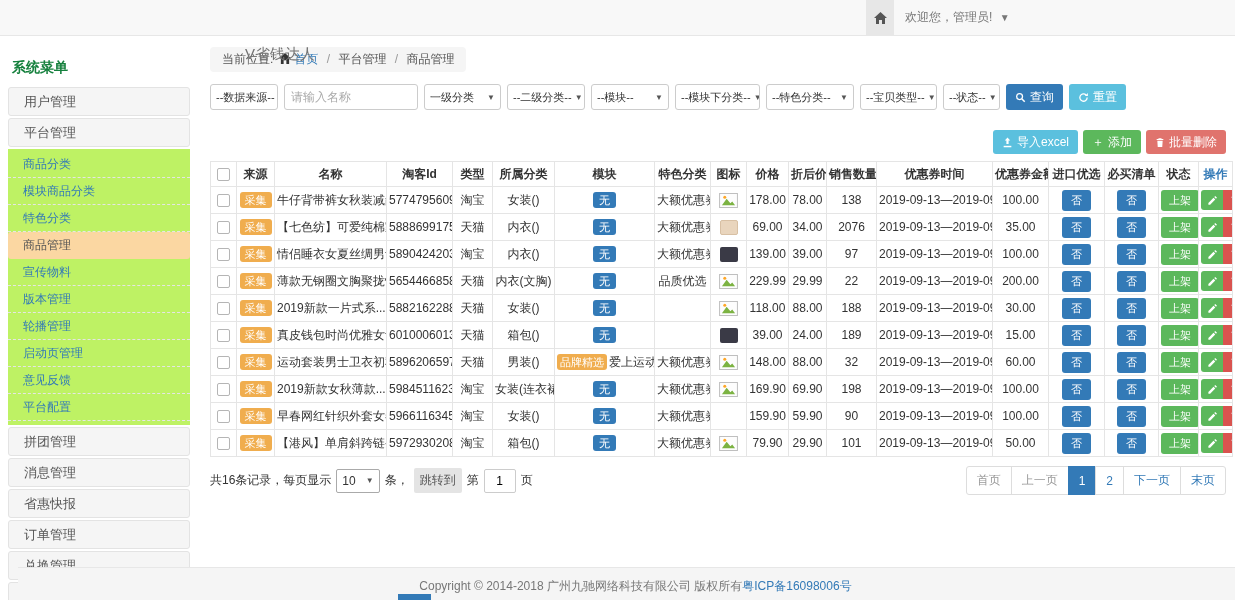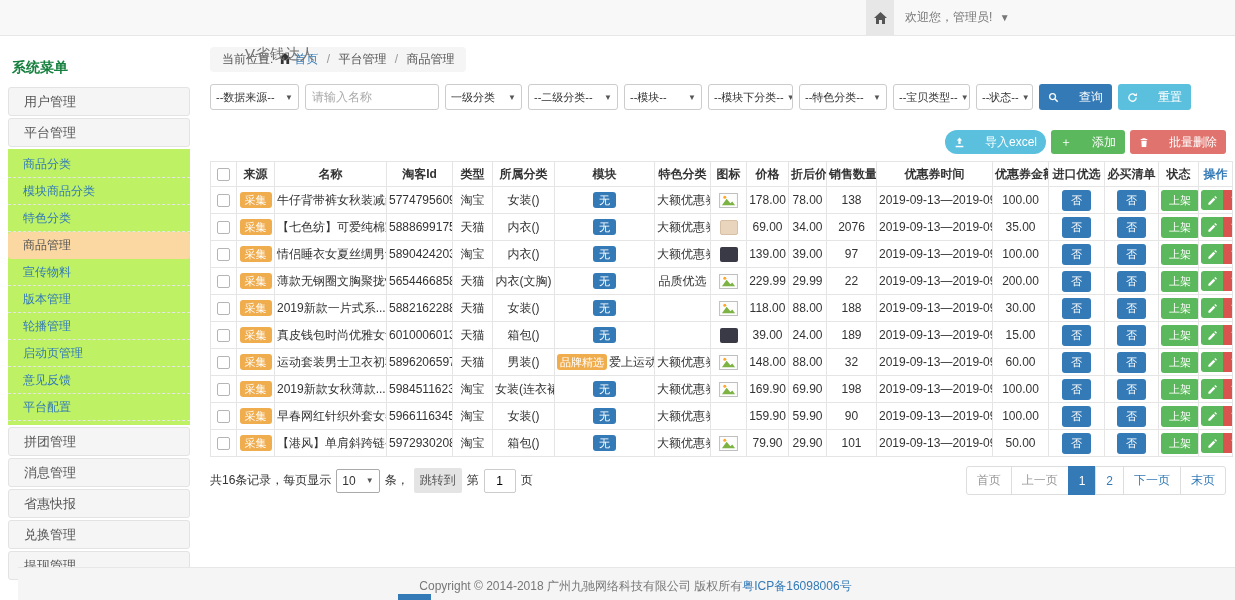"--数据来源--" .s0 { width: 89px -> 68px }
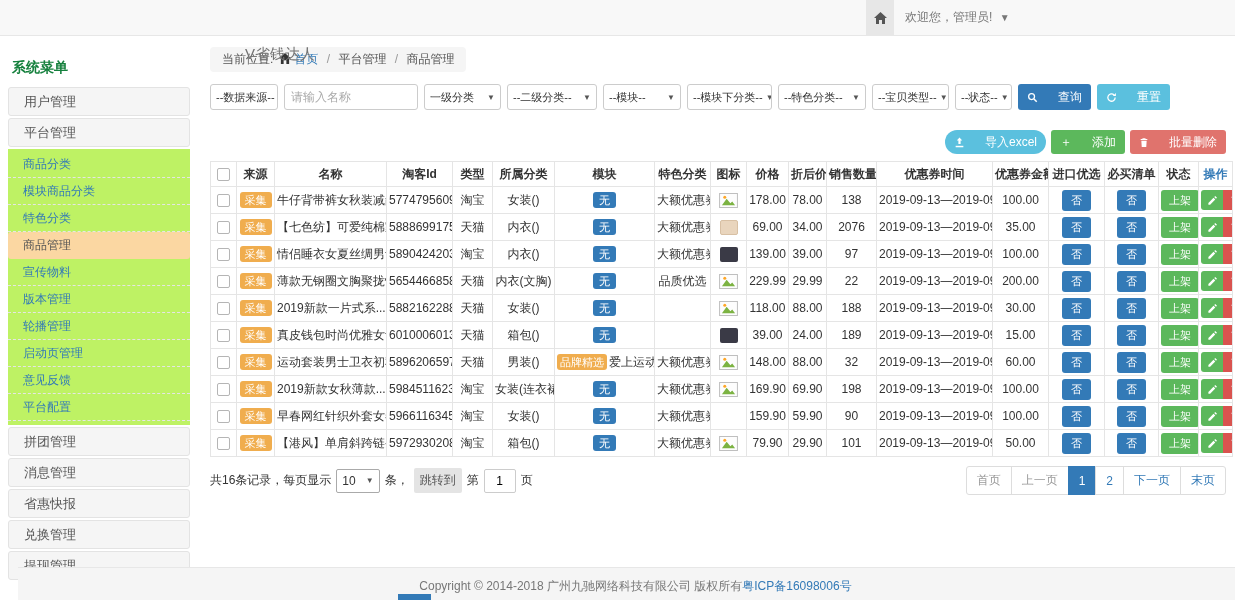"--二级分类--" .s2 { width: 90px -> 78px }
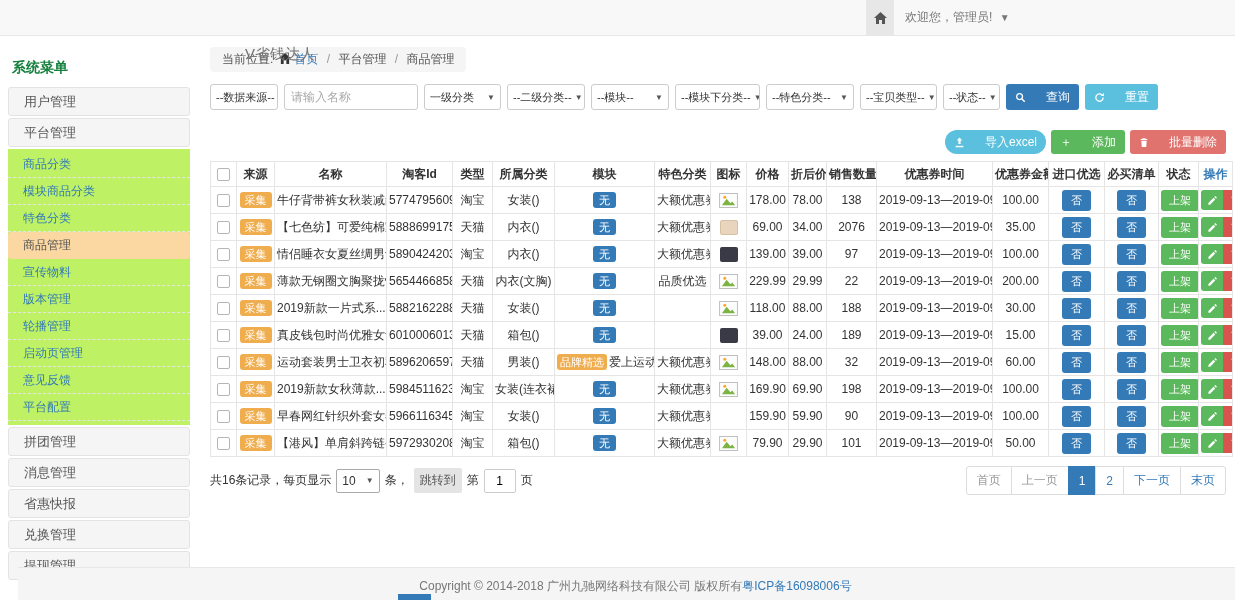"查询" .btn { gap: 20px -> 4px }
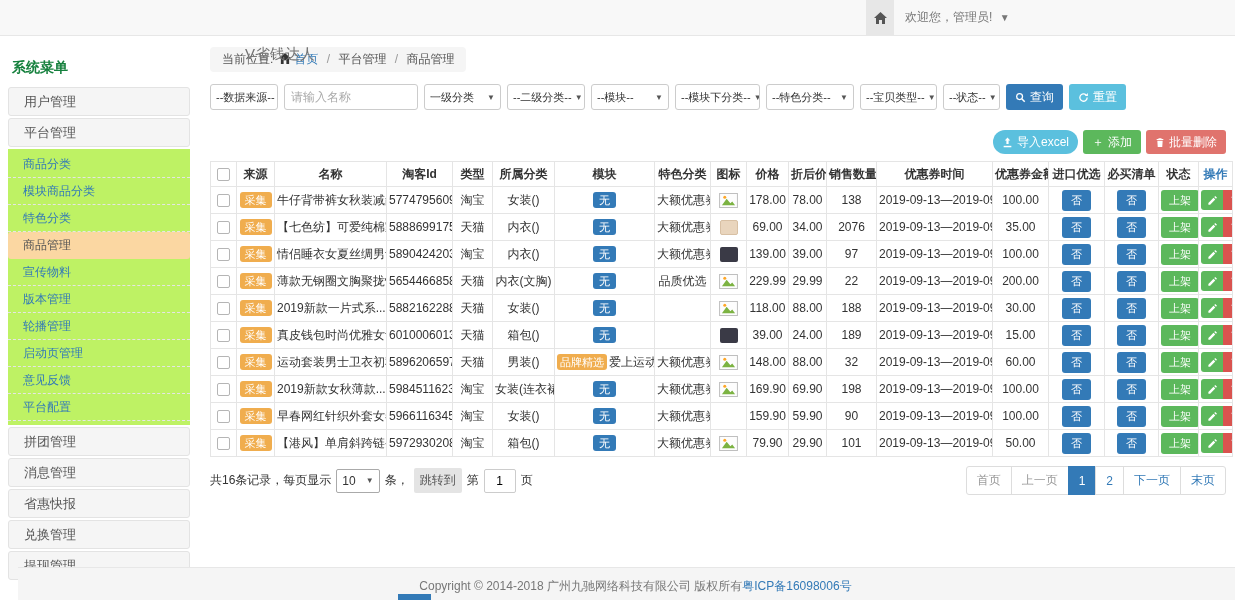"导入excel" .btn-import { border-radius: 12px -> none }
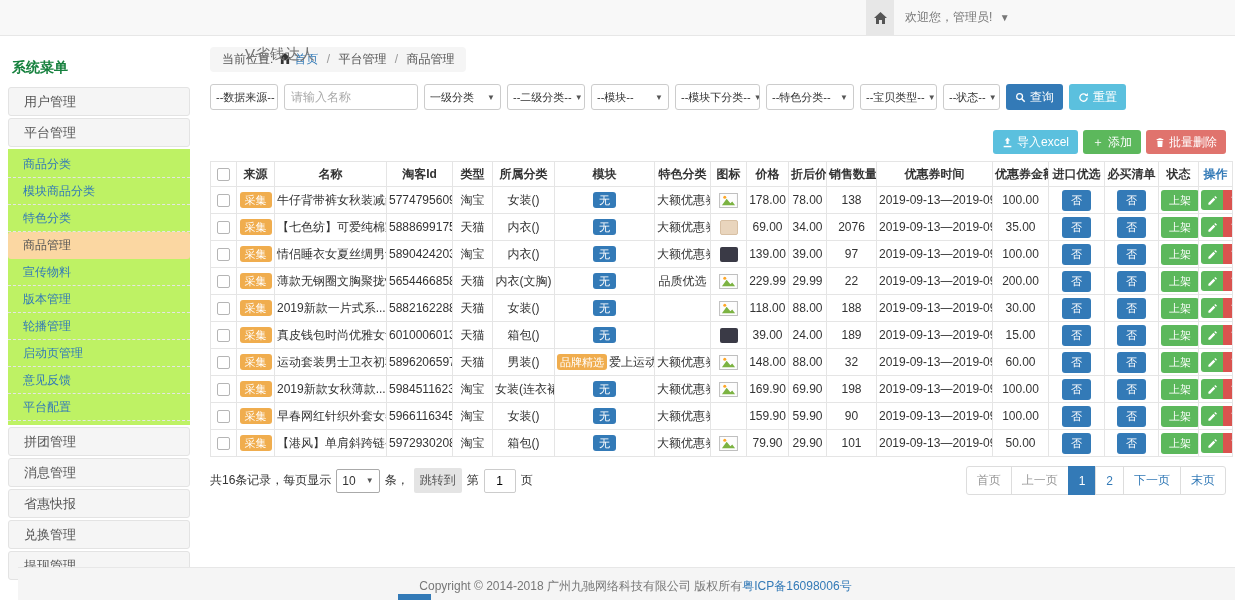"订单管理" div.side-group { html: none -> <div>订单管理</div> }
